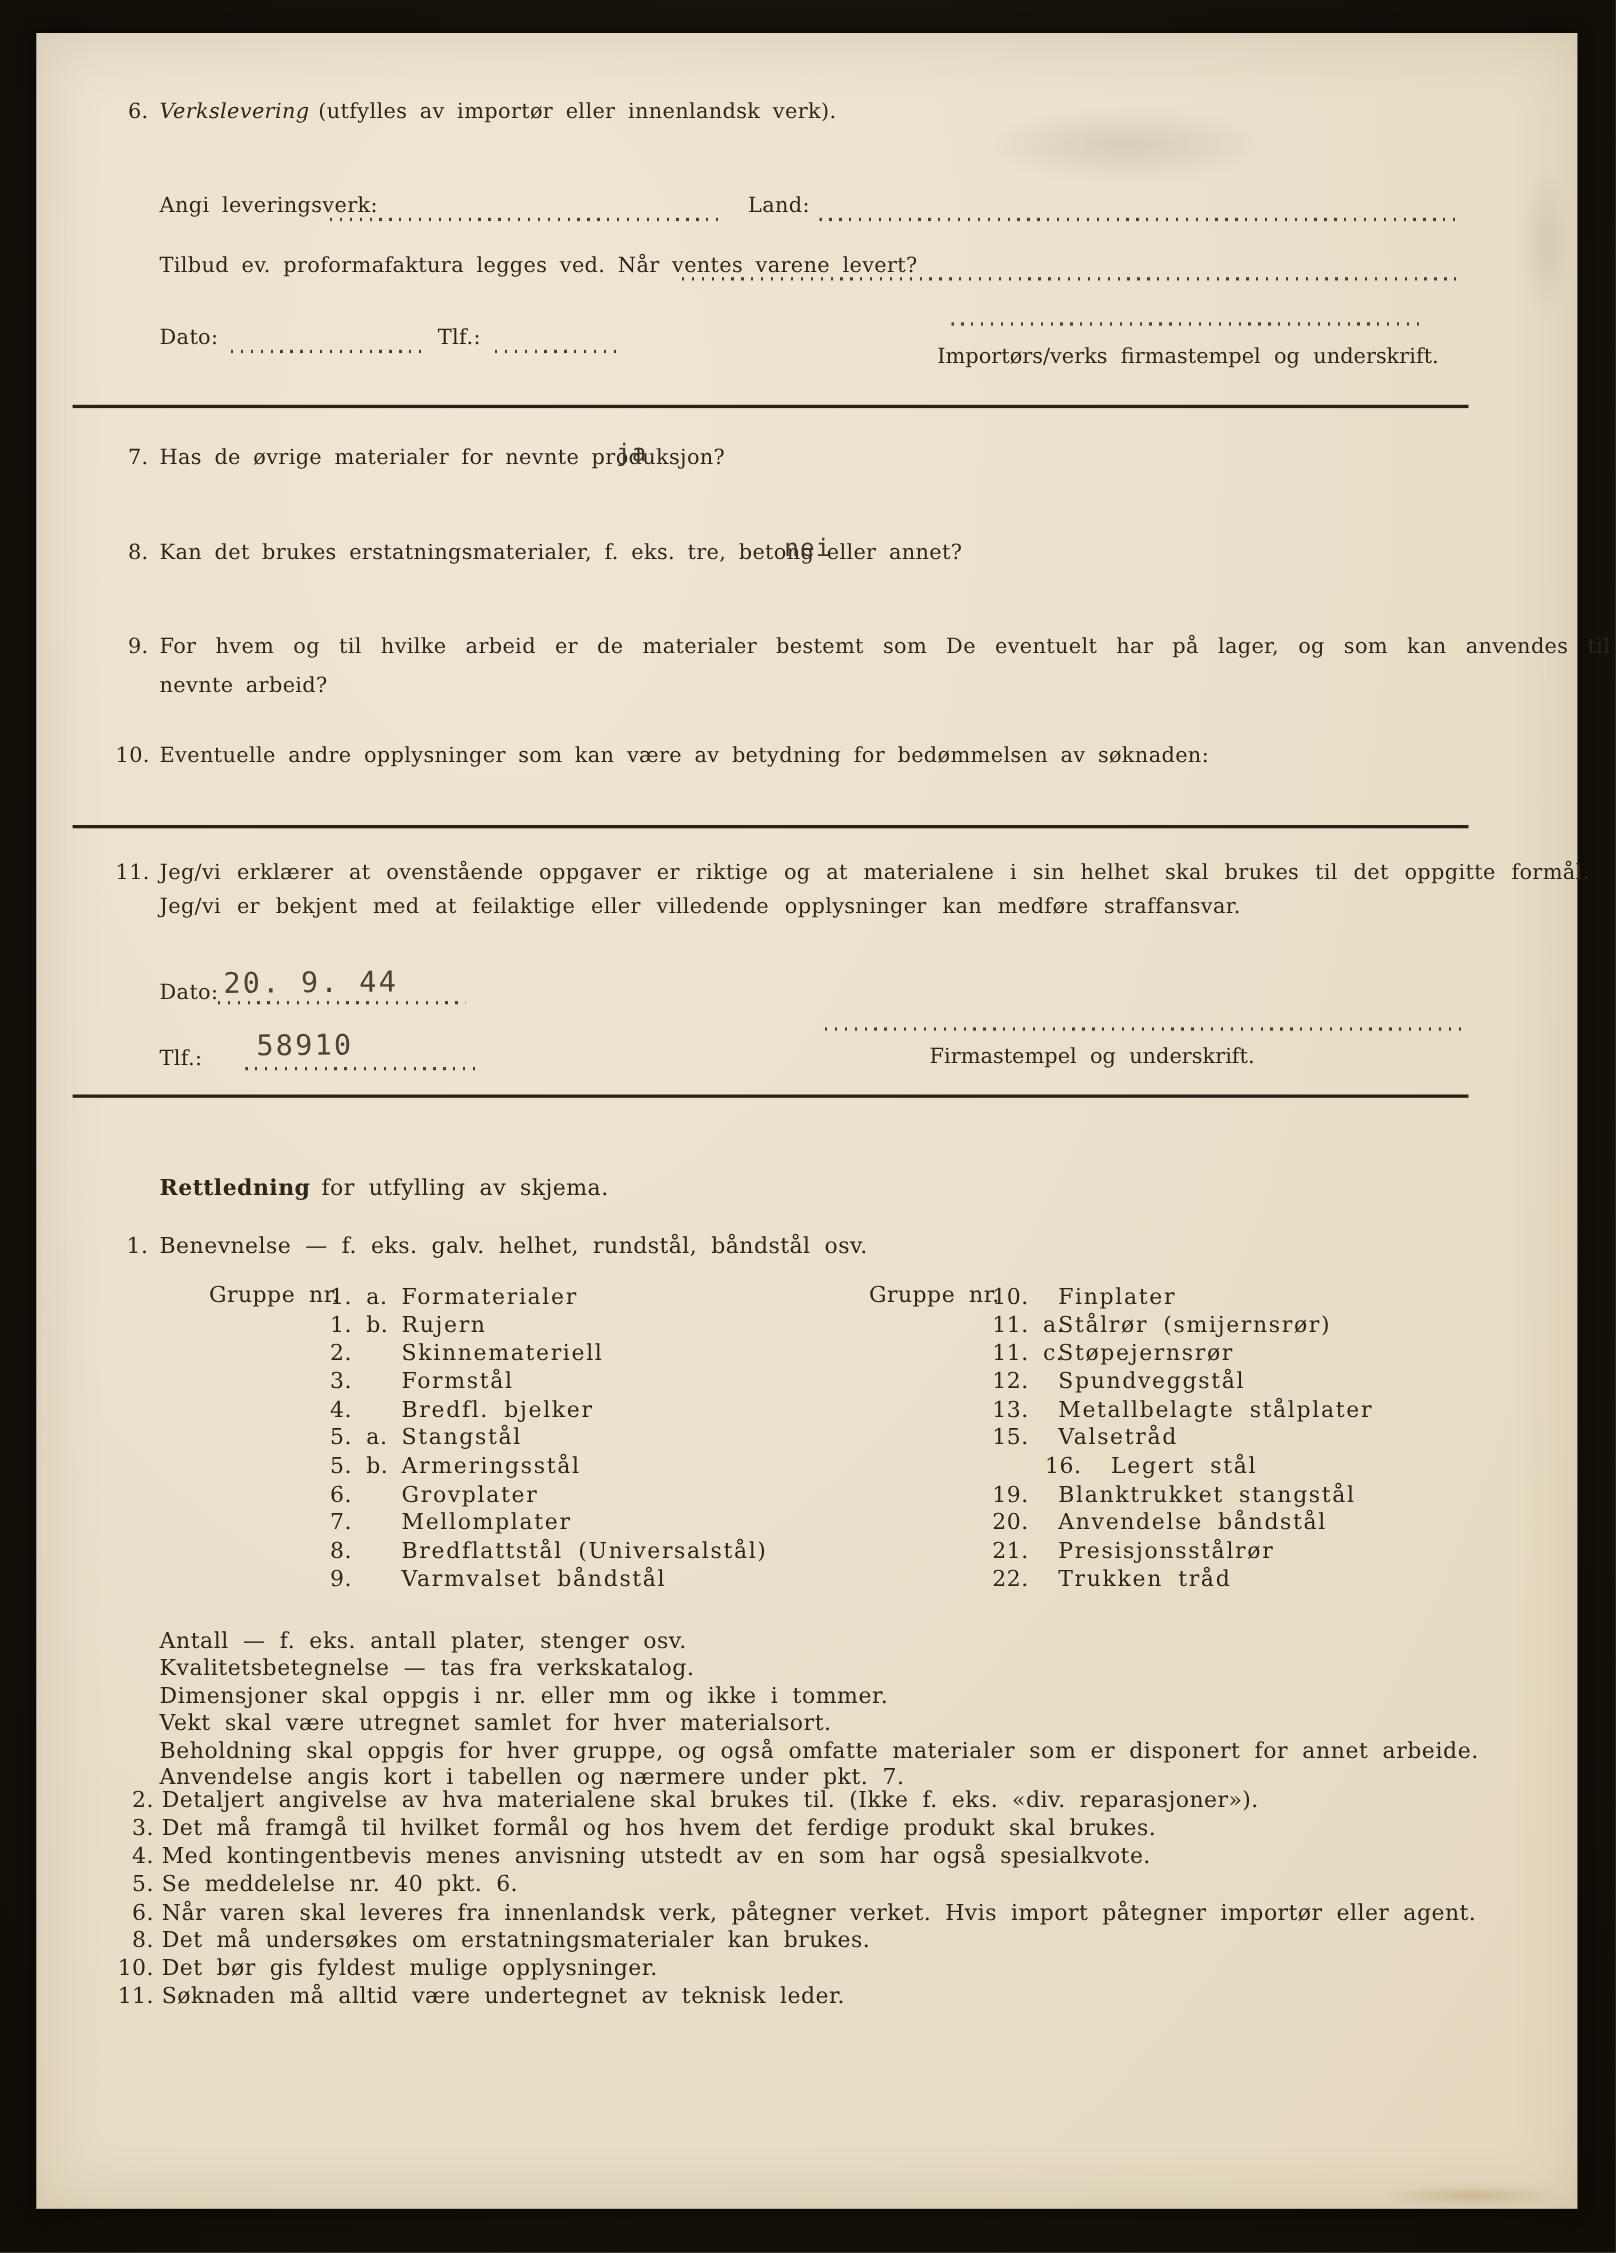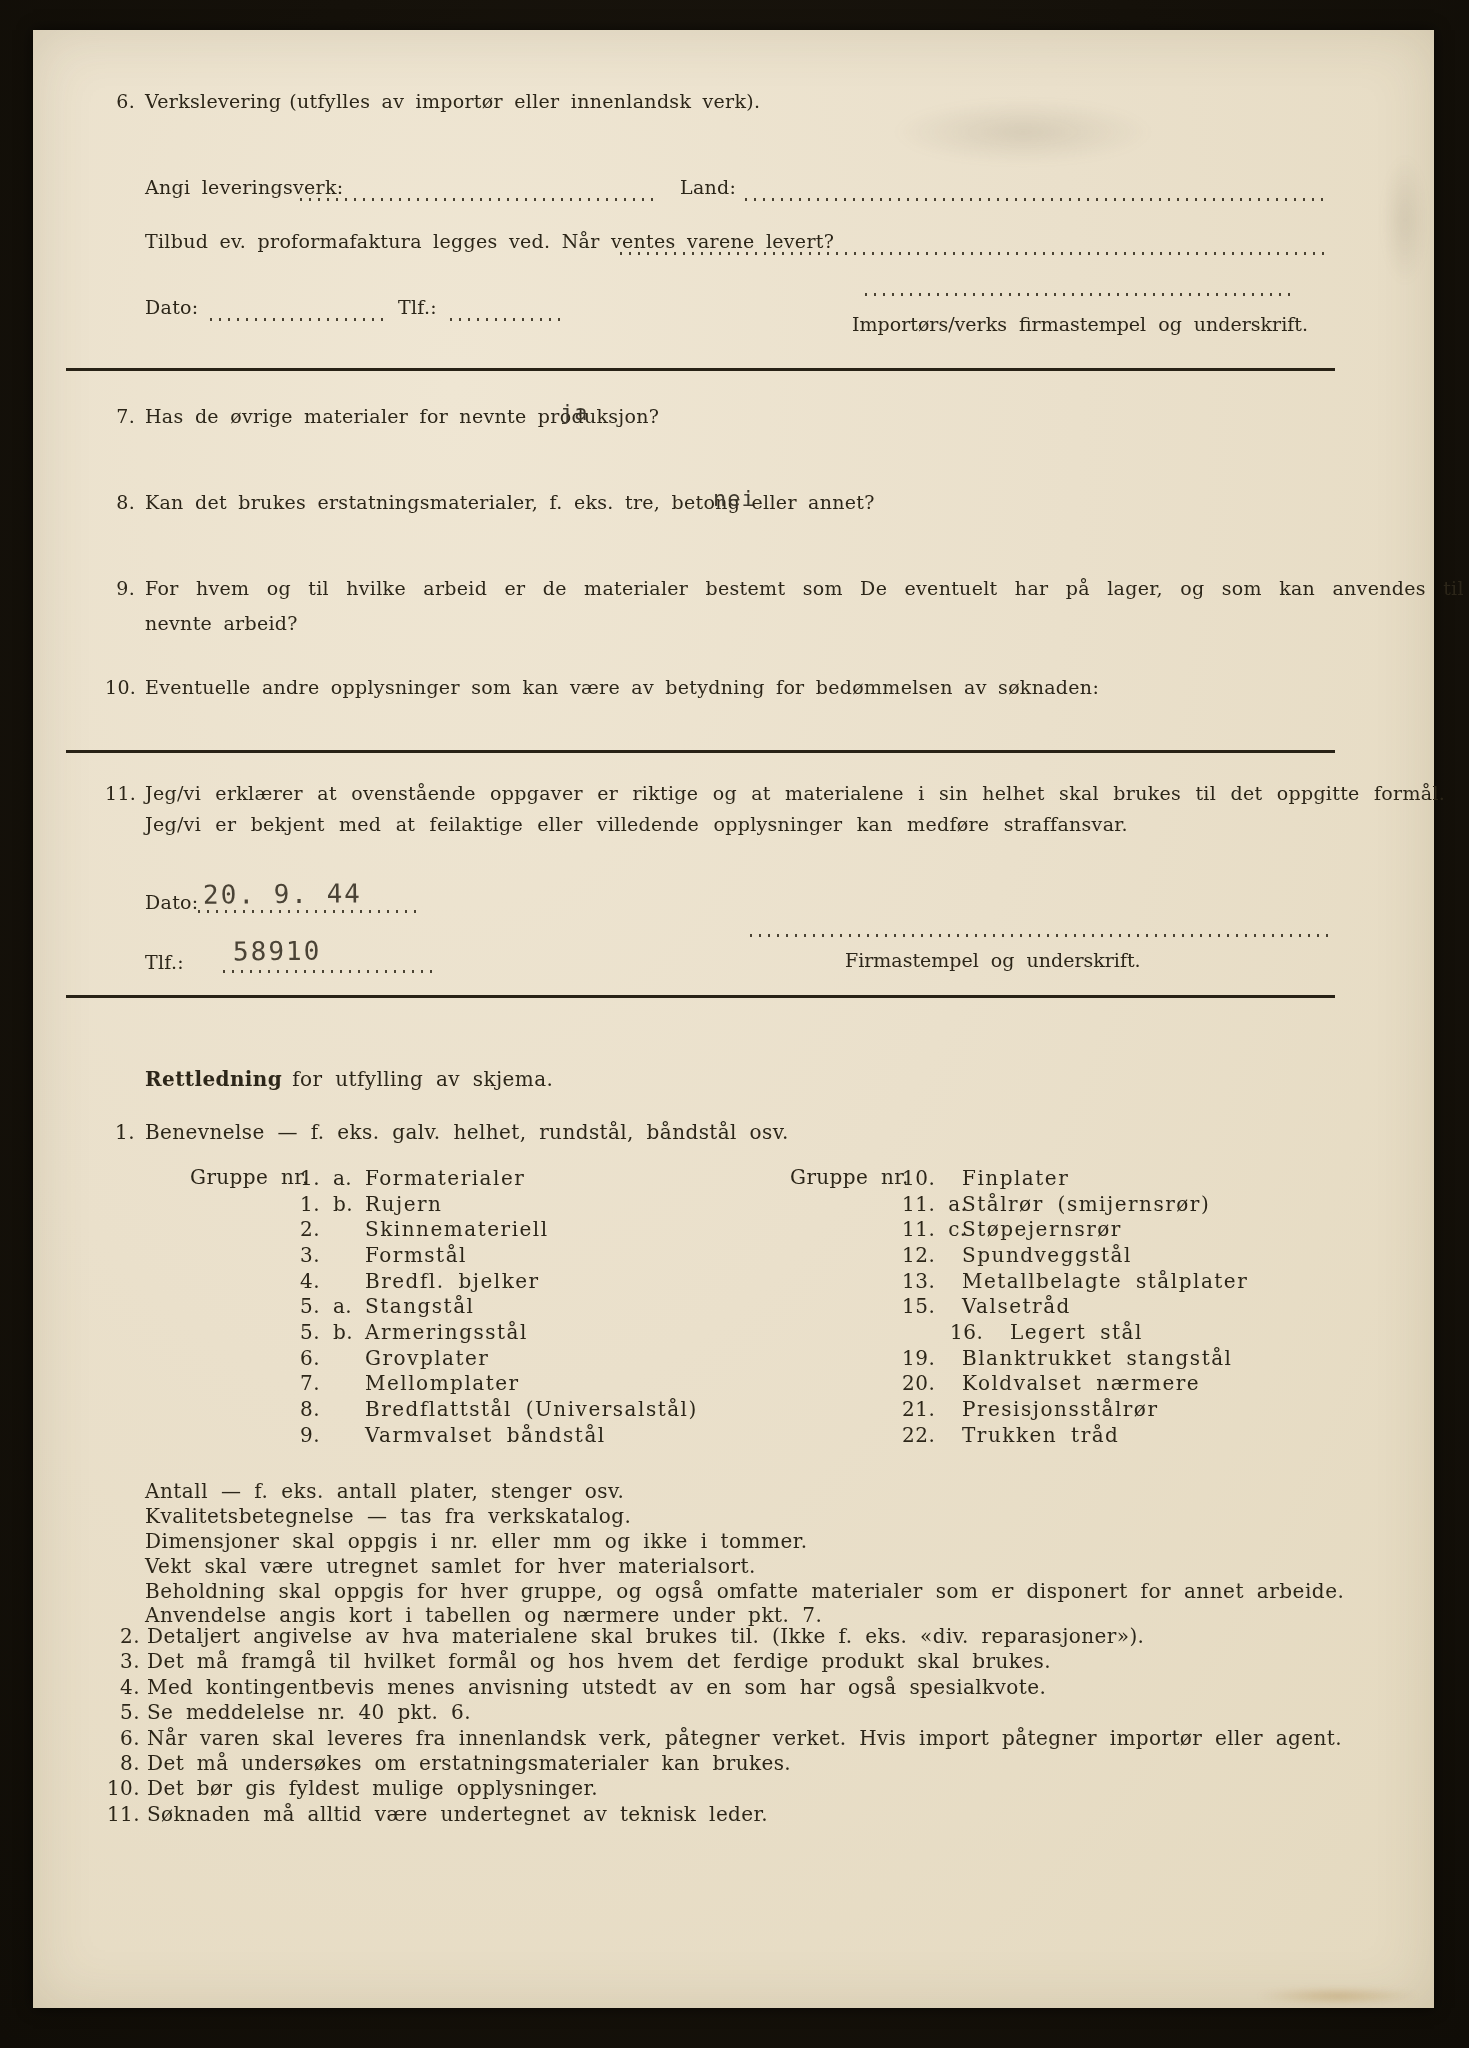"Verkslevering" .it { font-style: none -> italic }
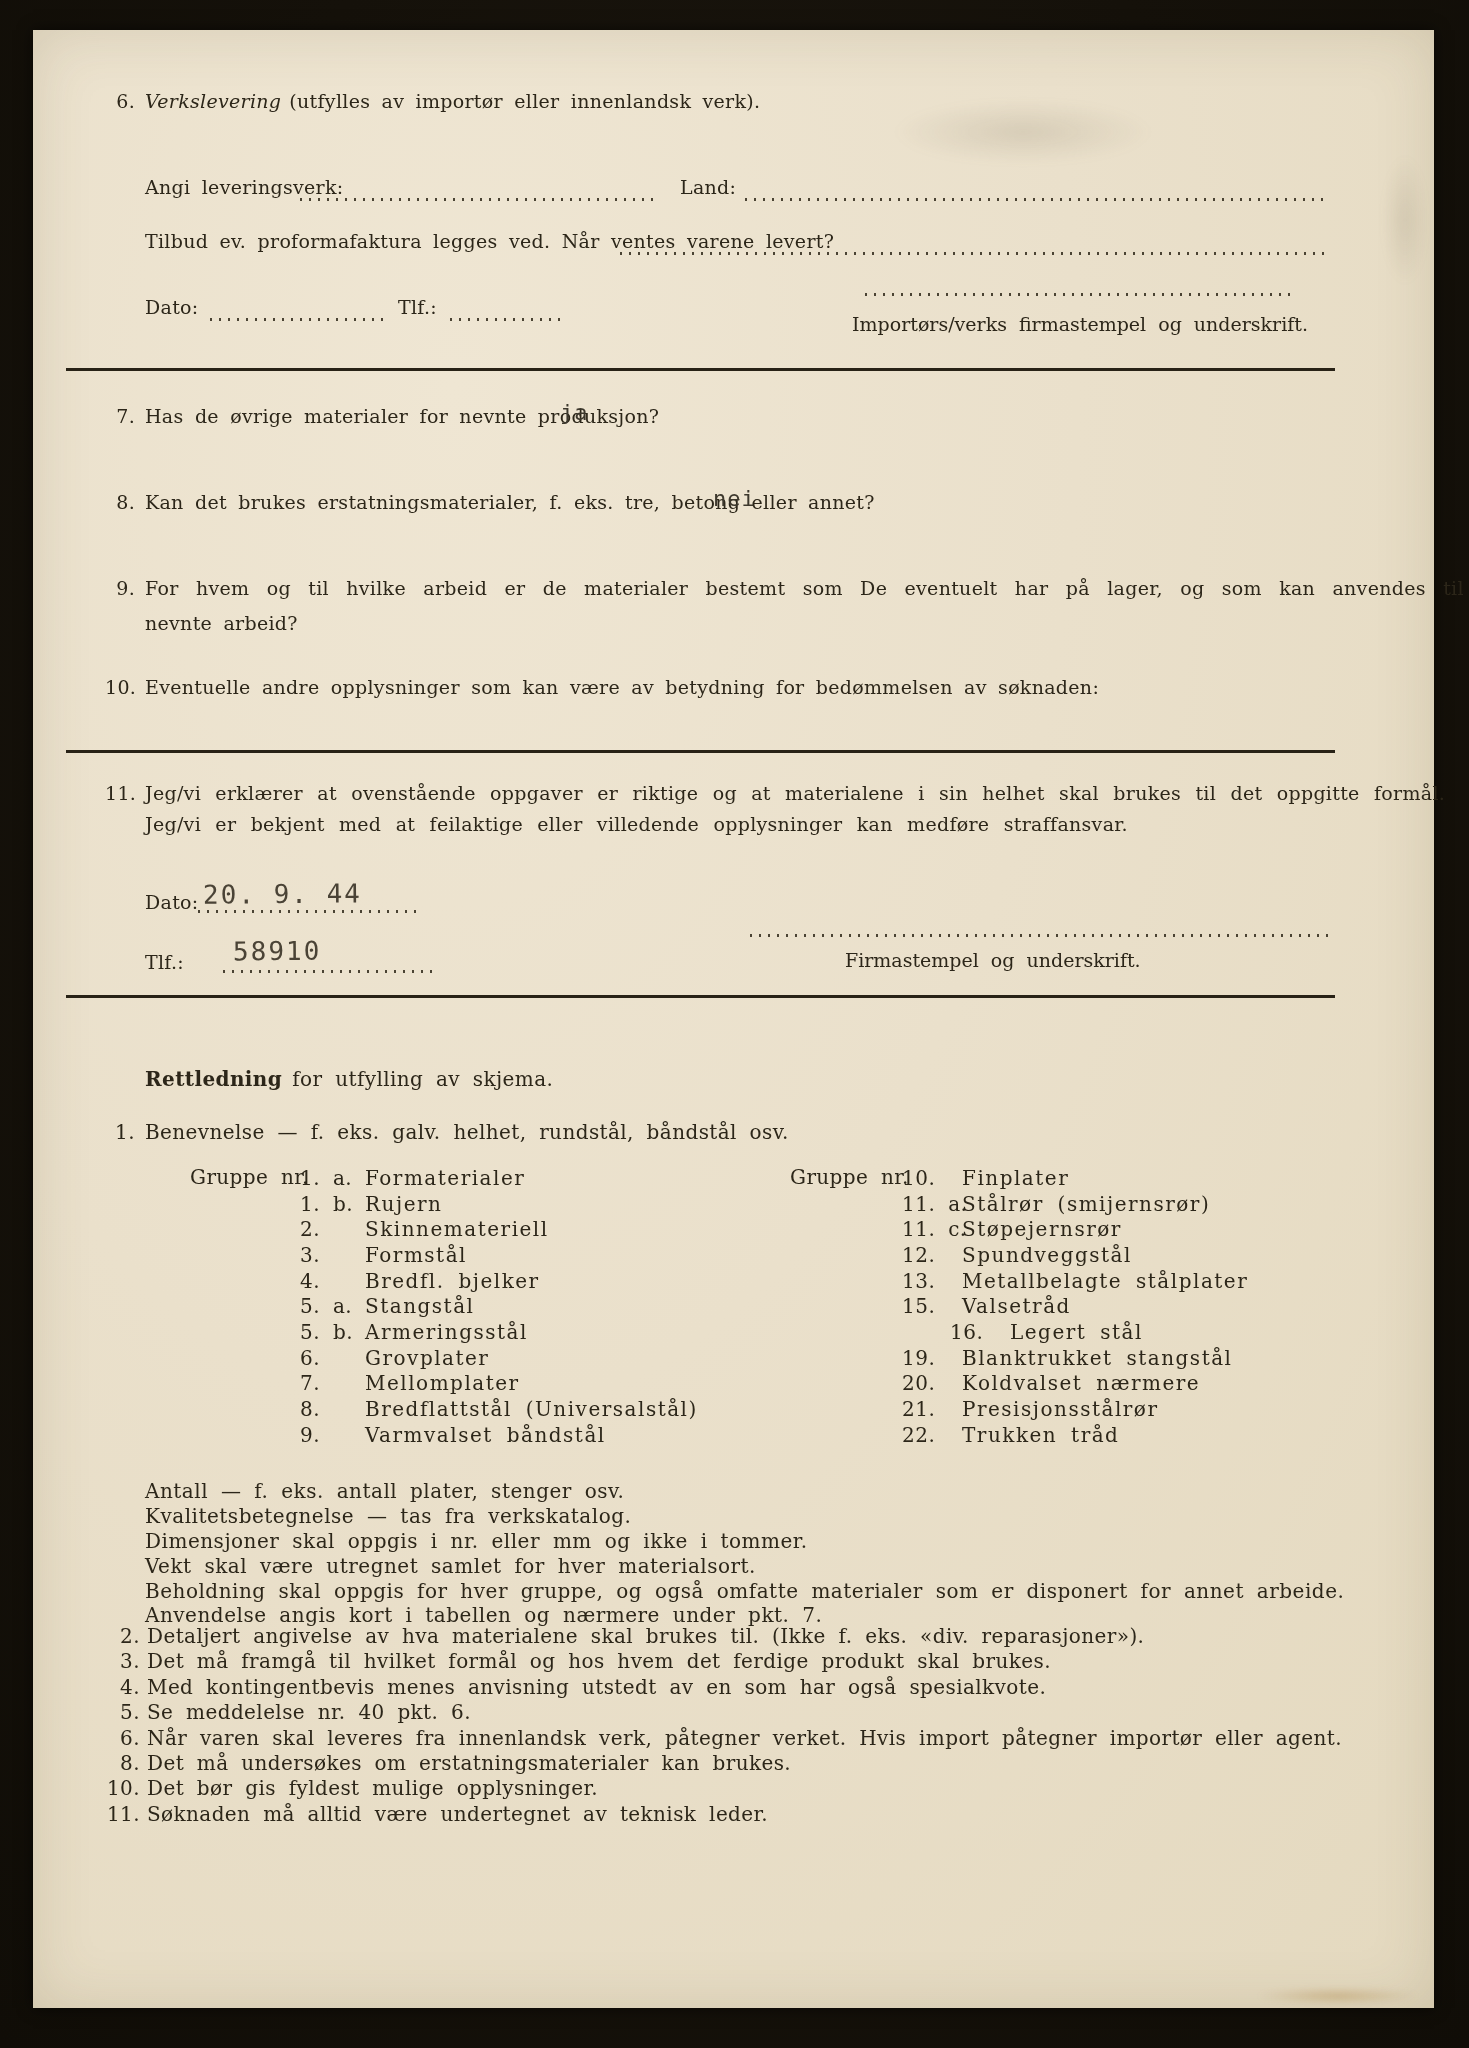"Koldvalset nærmere" span.gname { text: Koldvalset nærmere -> Anvendelse båndstål }
